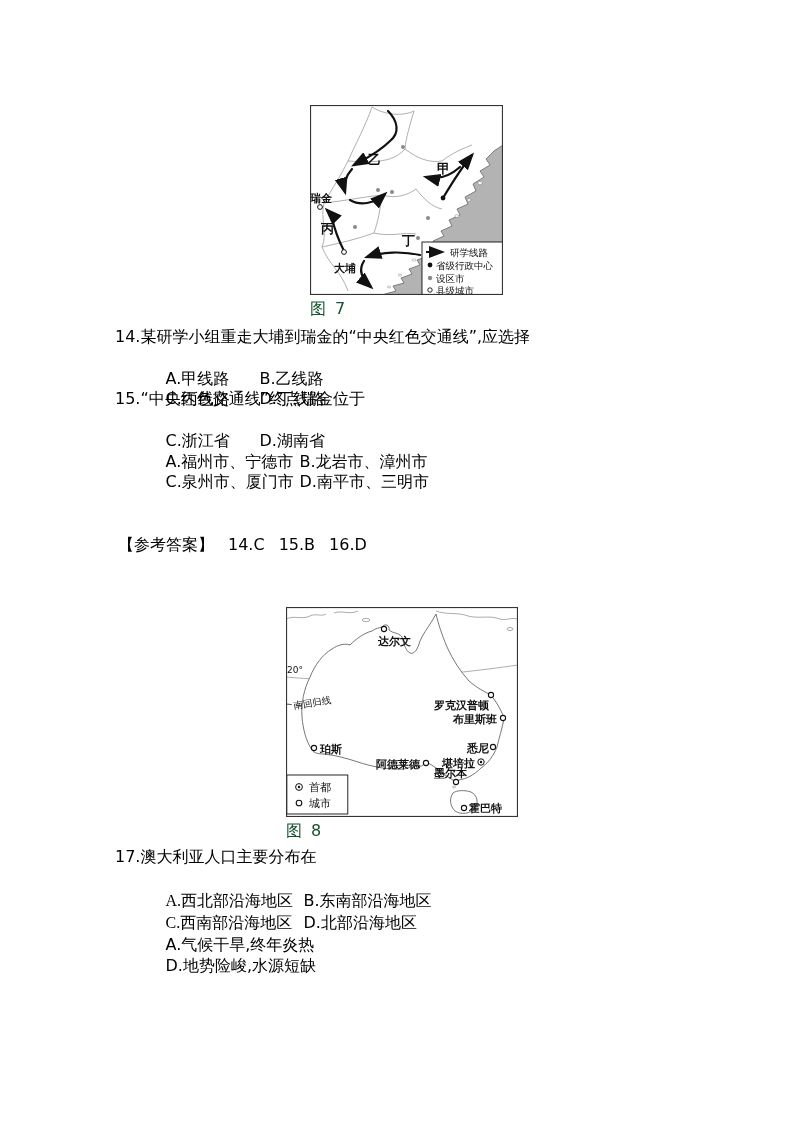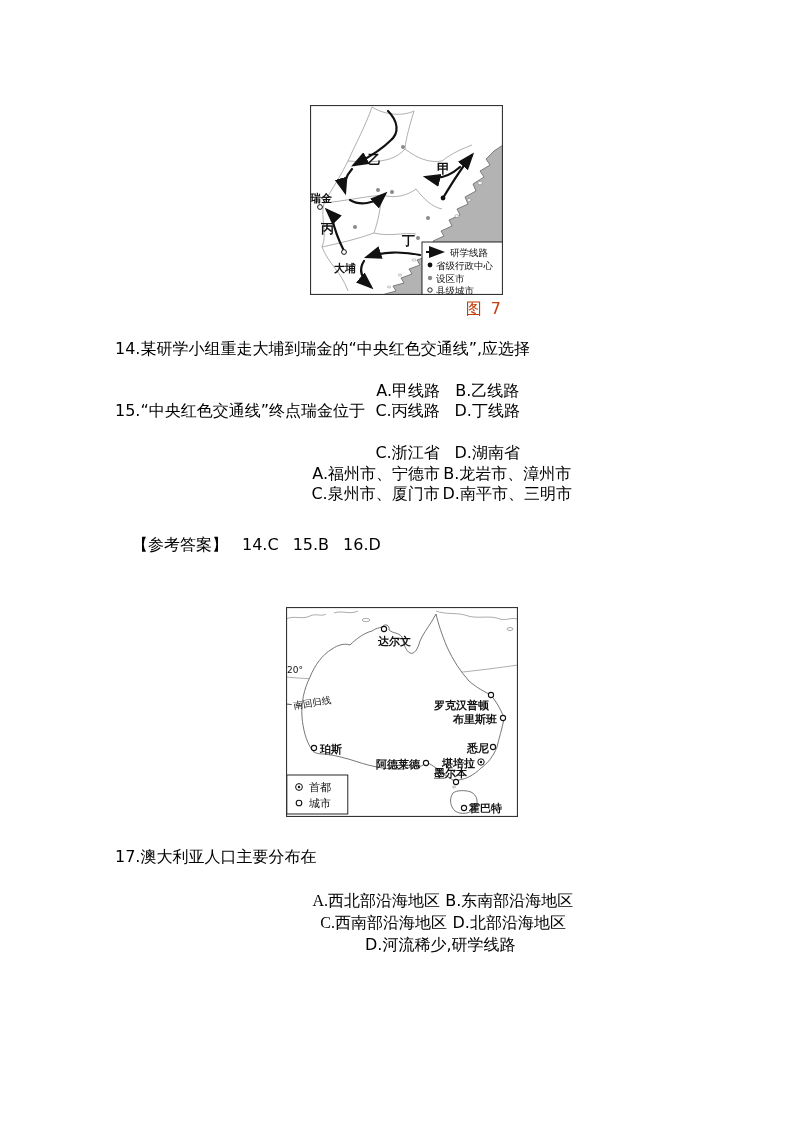"图 7" .fig-caption { color: #c2410c -> #14532d; text-align: right -> left }
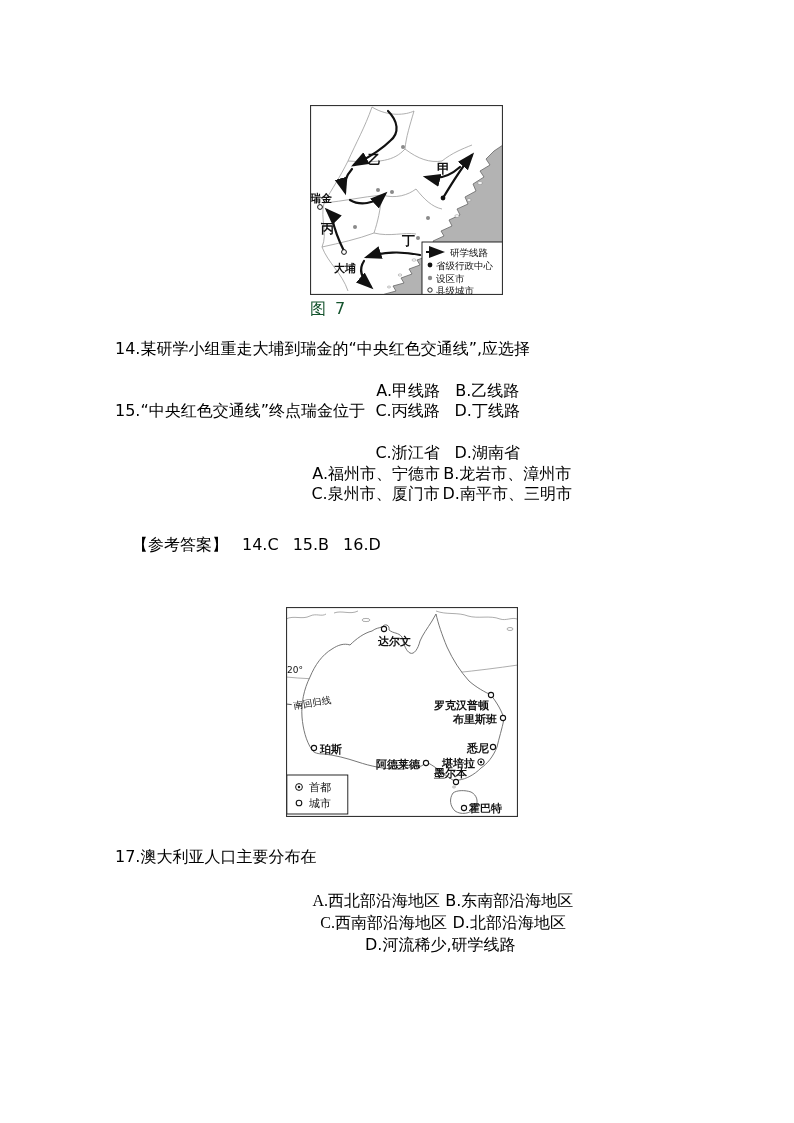"14.某研学小组重走大埔到瑞金的“中央红色交通线”,应选择" div.qblock { margin-top: 12px -> none }
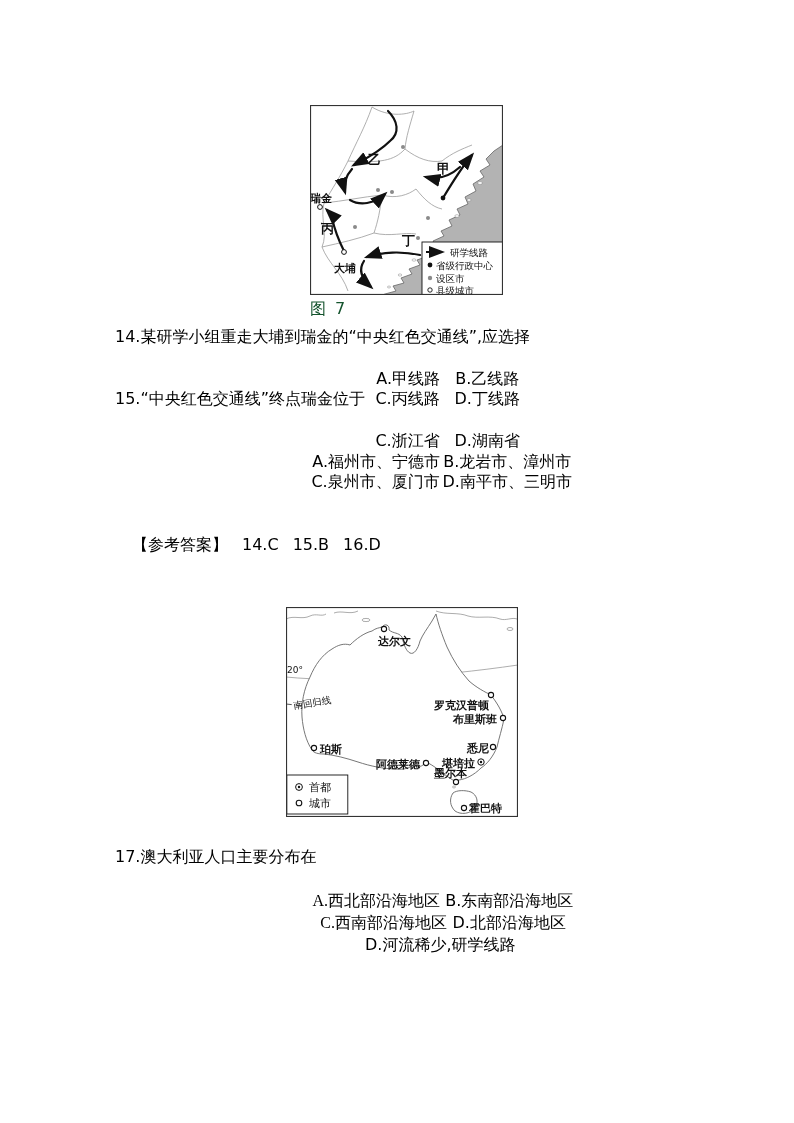"A.甲线路 B.乙线路" .opts { text-align: center -> none }
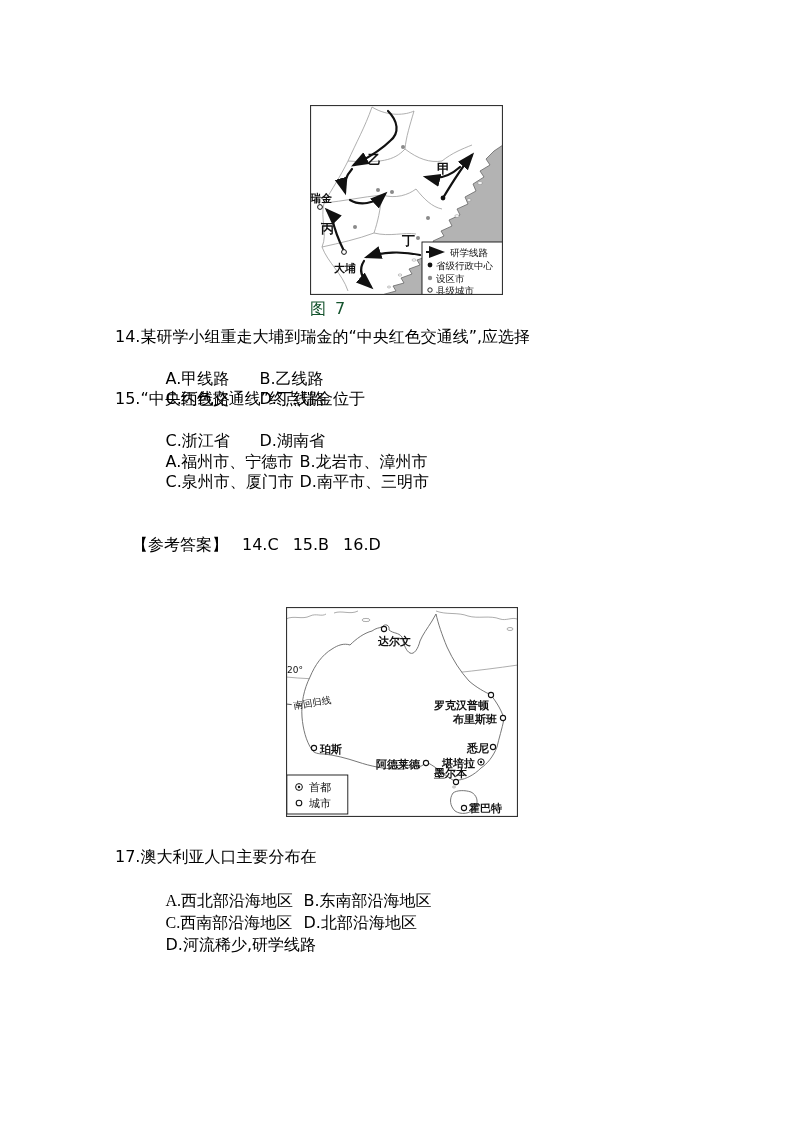"【参考答案】" .answer-row { left: 132px -> 118px }
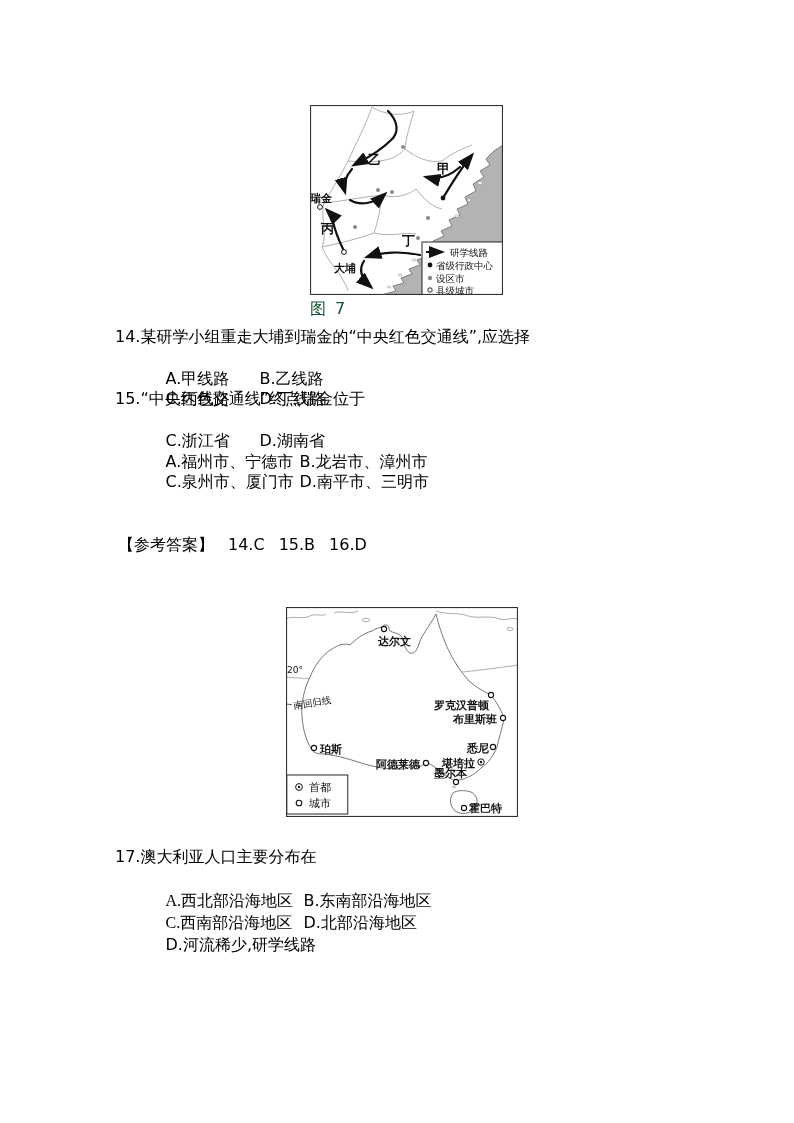"图 8" div.fig-caption { html: none -> <div>图 8</div> }
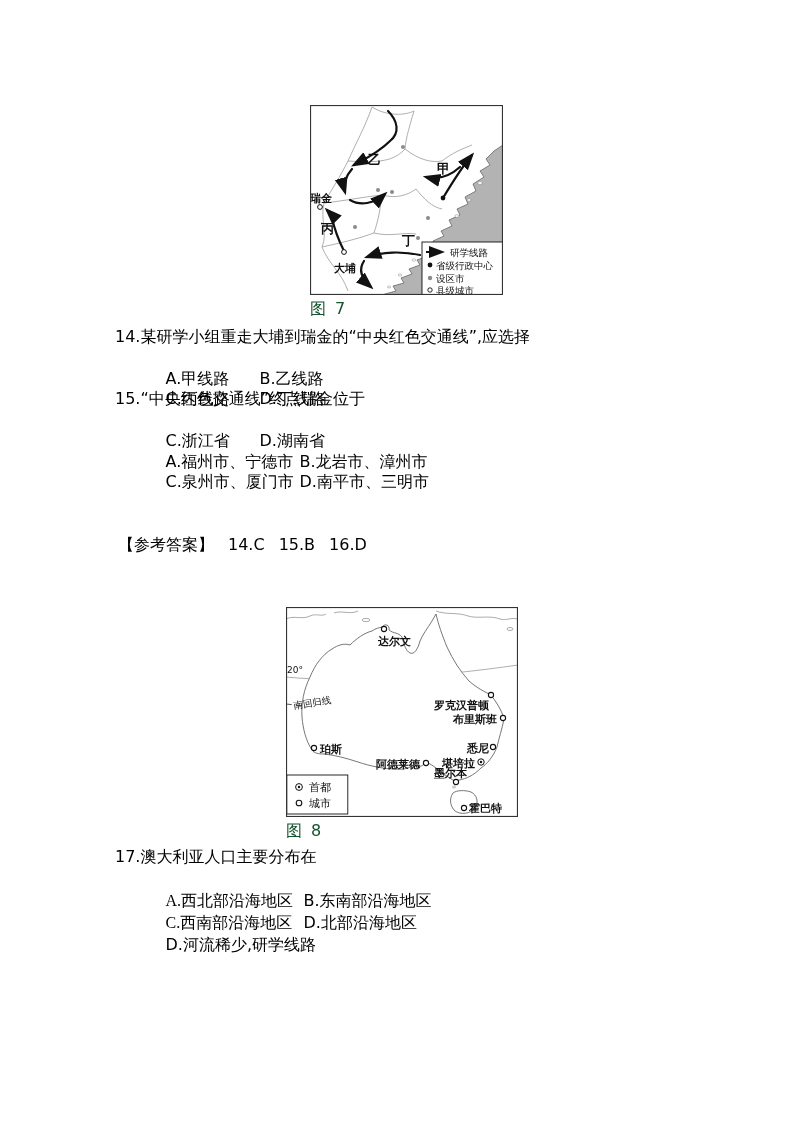"A.气候干旱,终年炎热" div.line { html: none -> <div> <span>A.气候干旱,终年炎热</span> </div> }
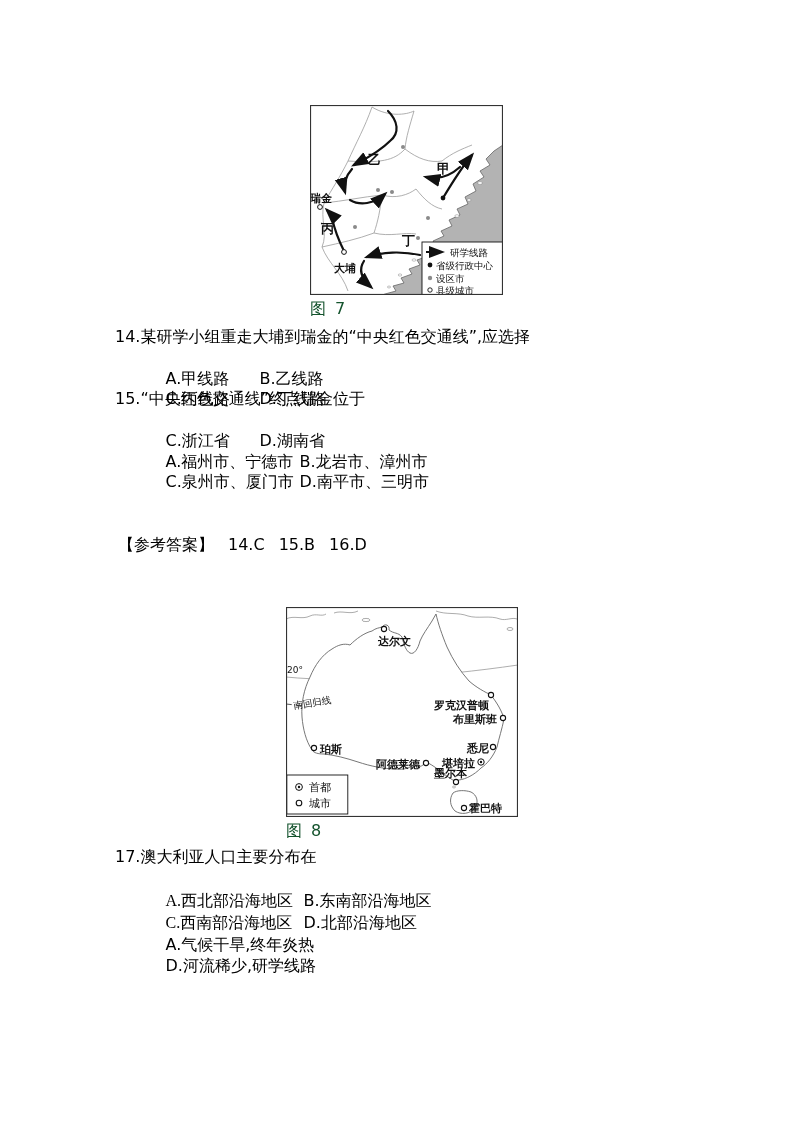"D.河流稀少,研学线路" span { text: D.河流稀少,研学线路 -> D.地势险峻,水源短缺 }
